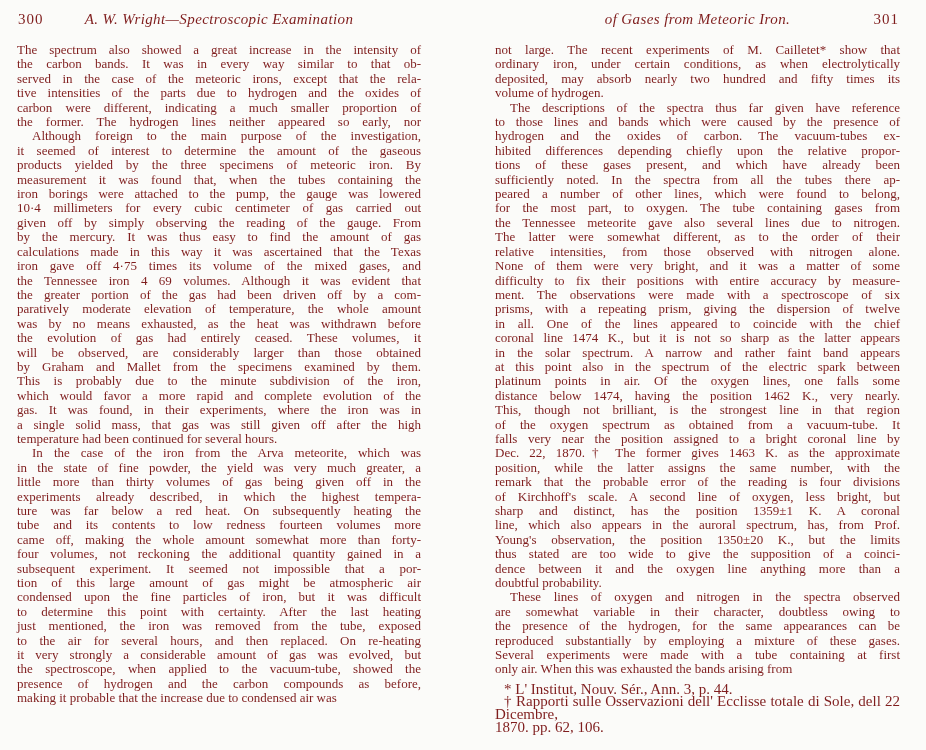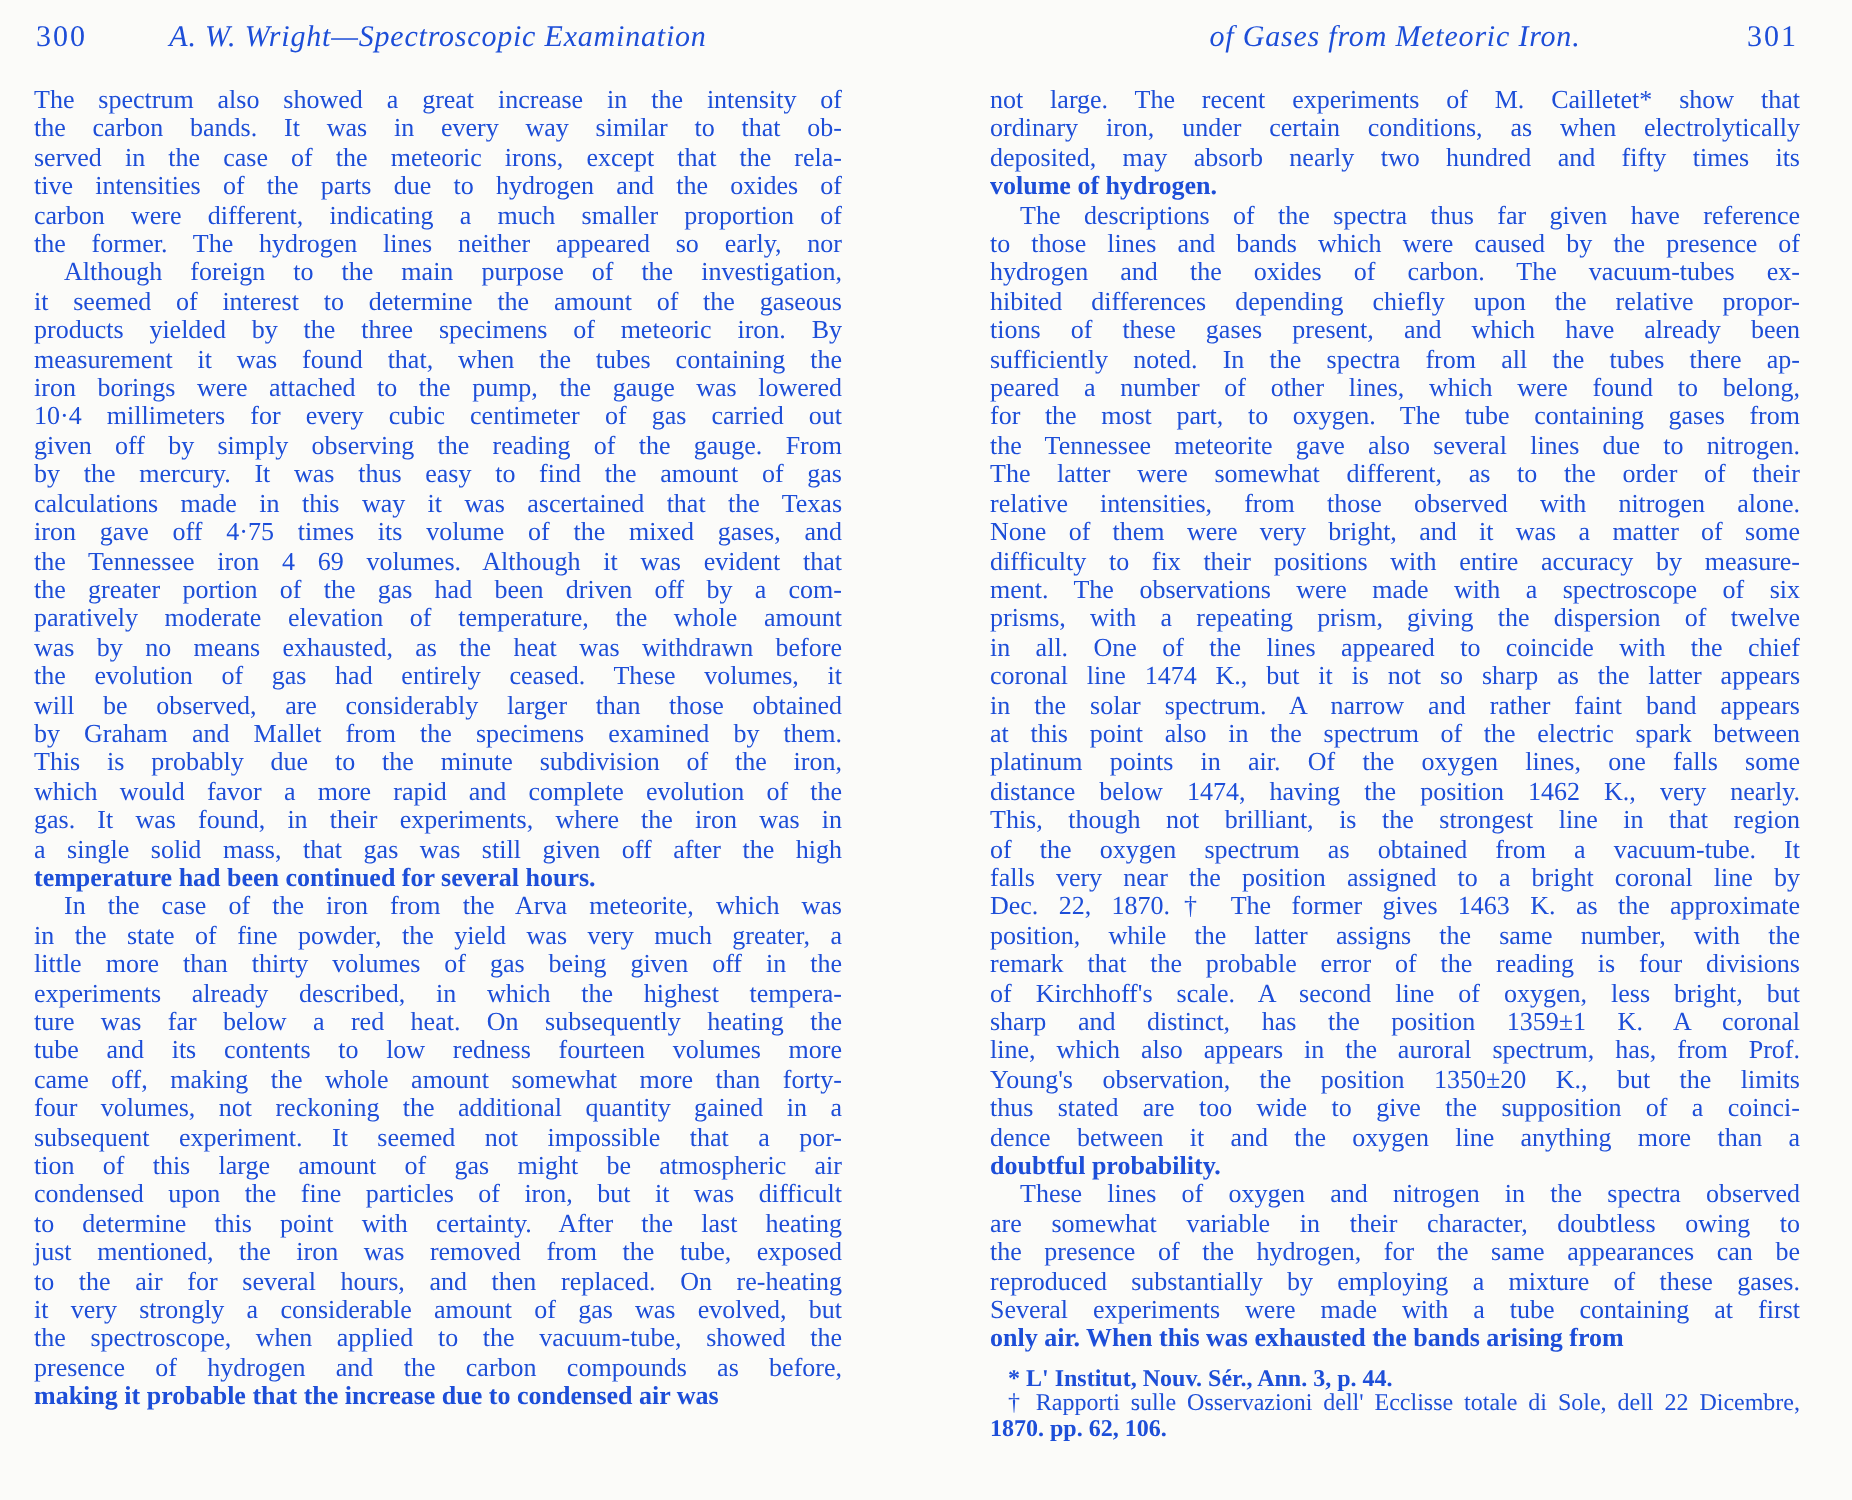"300" .spread { color: #1d4ed8 -> #7f1d1d }
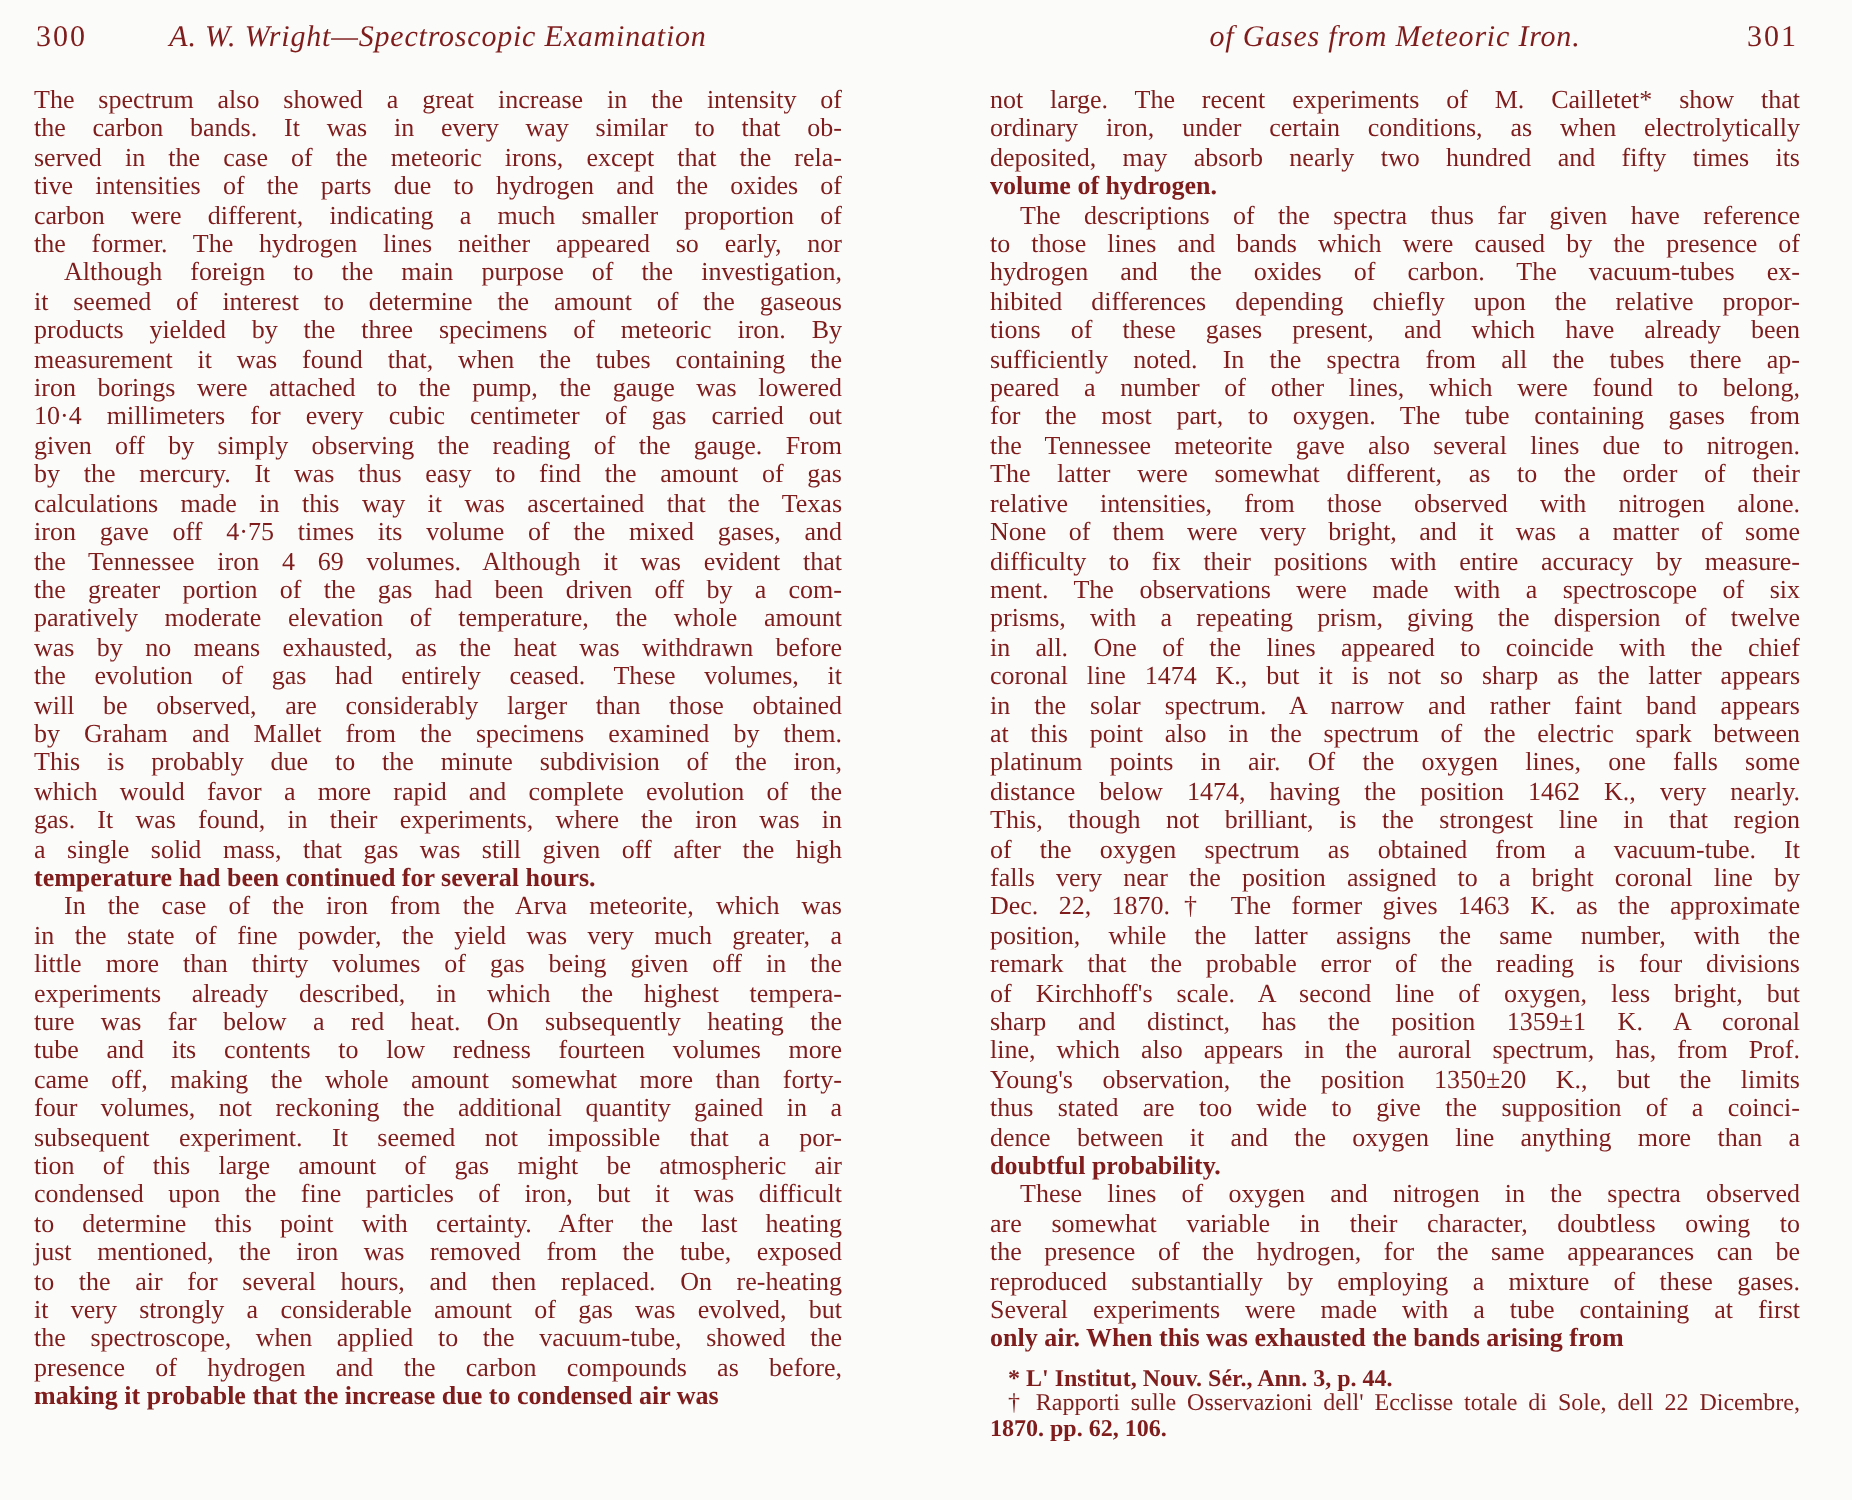"volume of hydrogen." .line.last { font-weight: bold -> none }
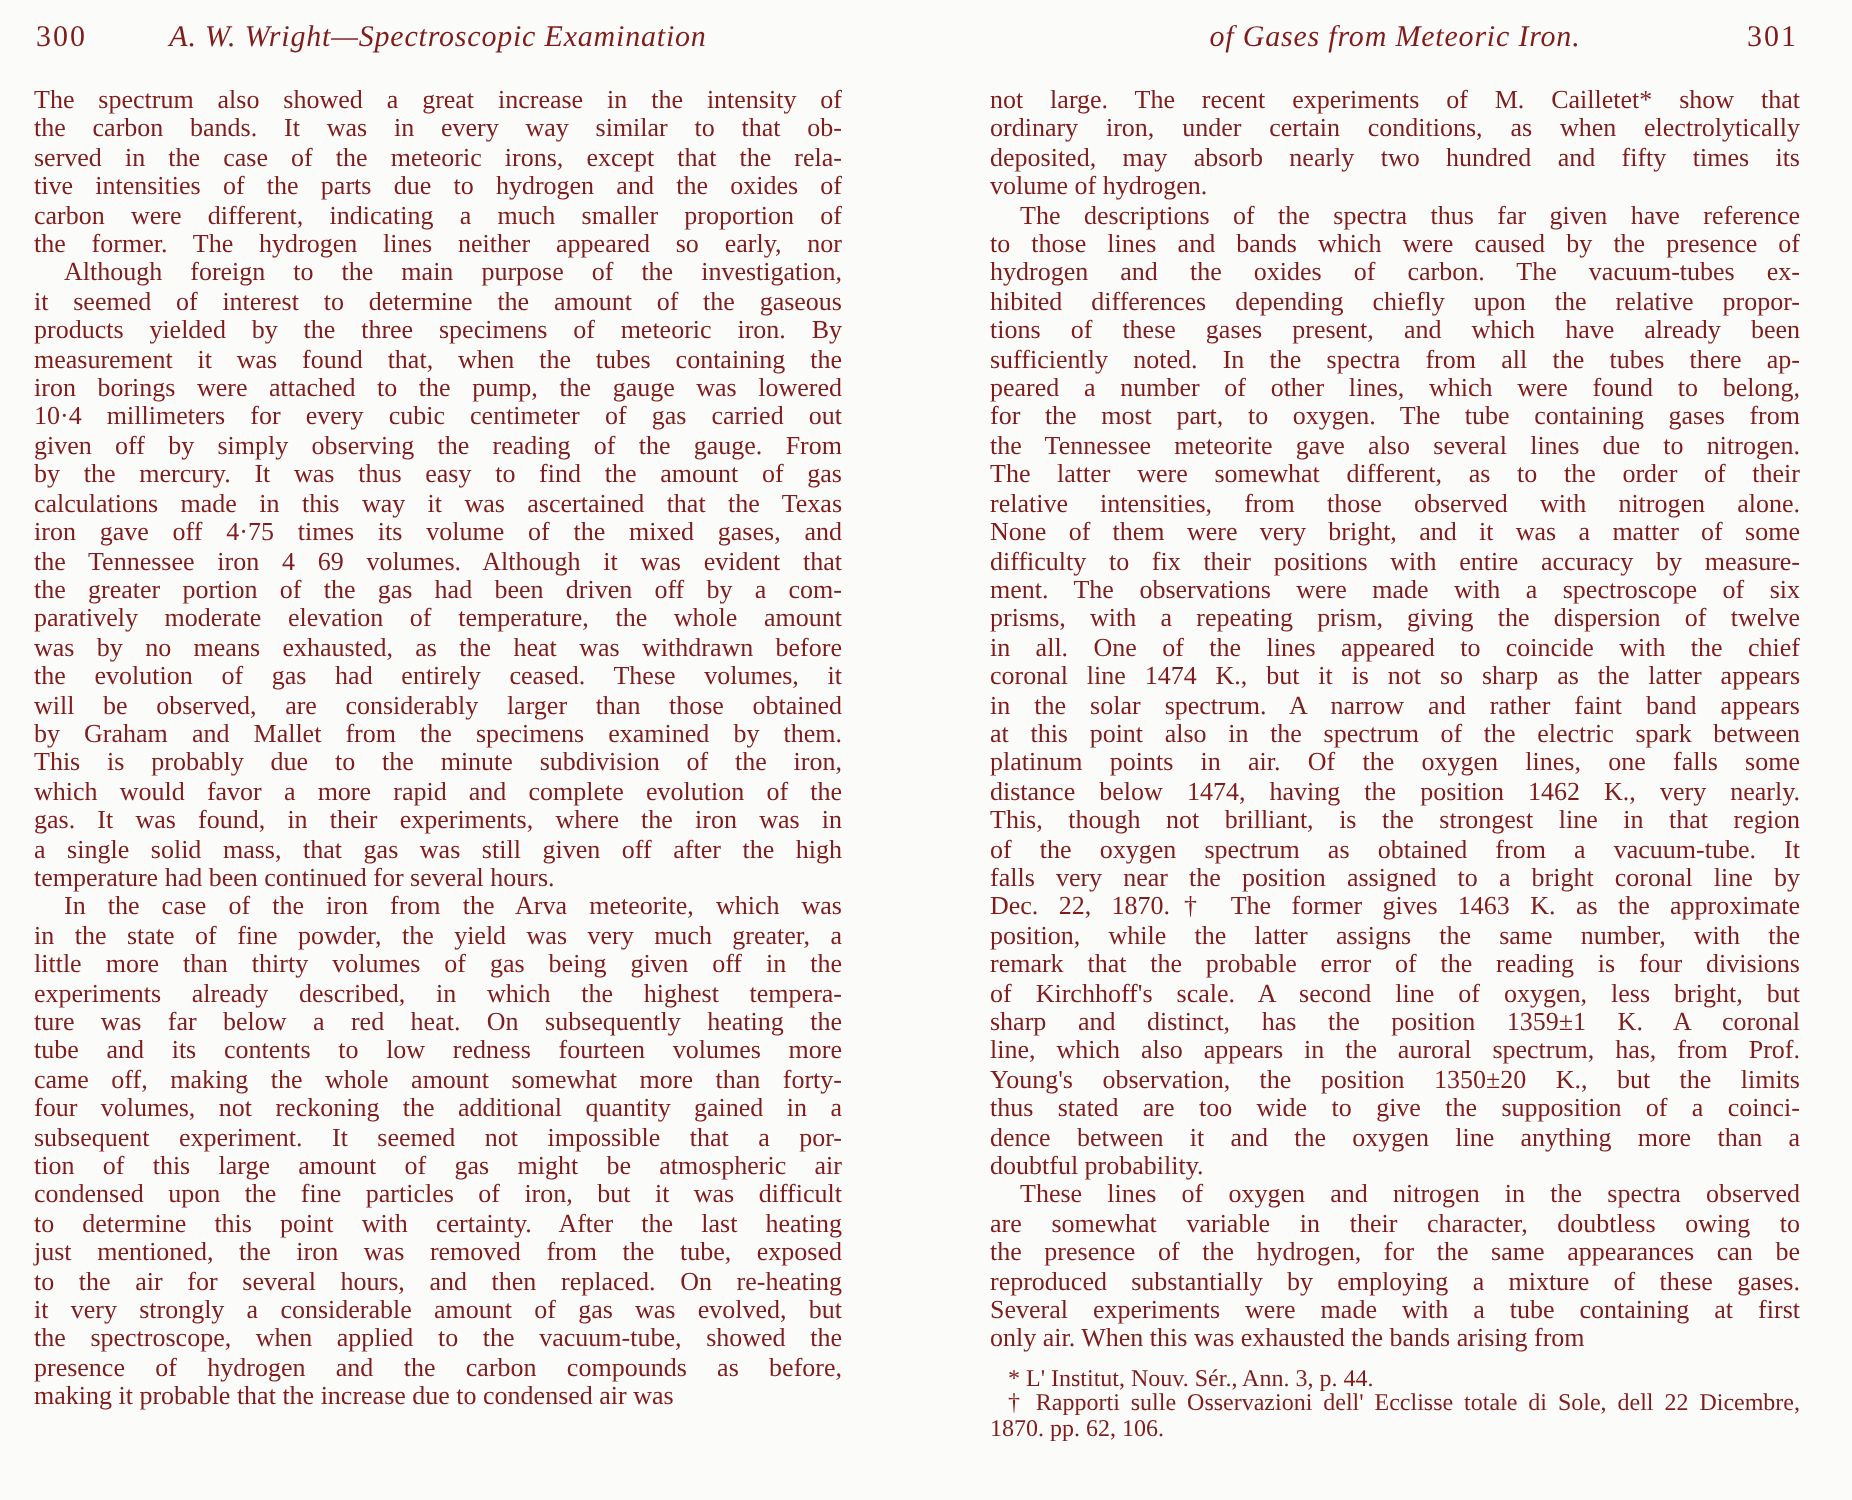"* L' Institut, Nouv. Sér.," .footnotes { font-size: 12px -> 15px }
